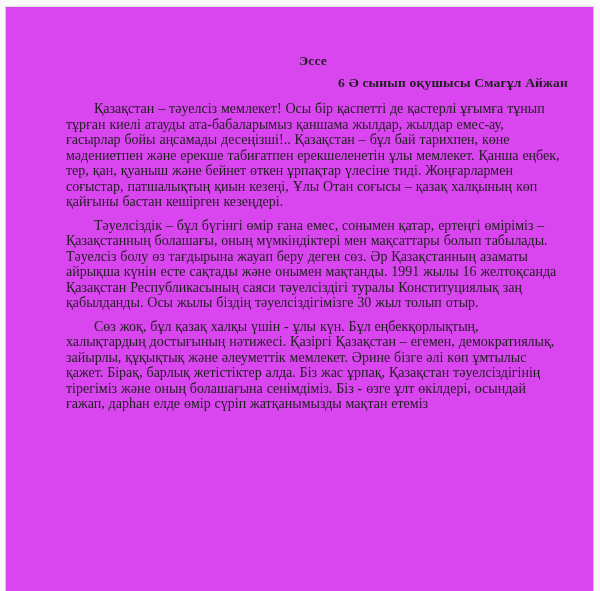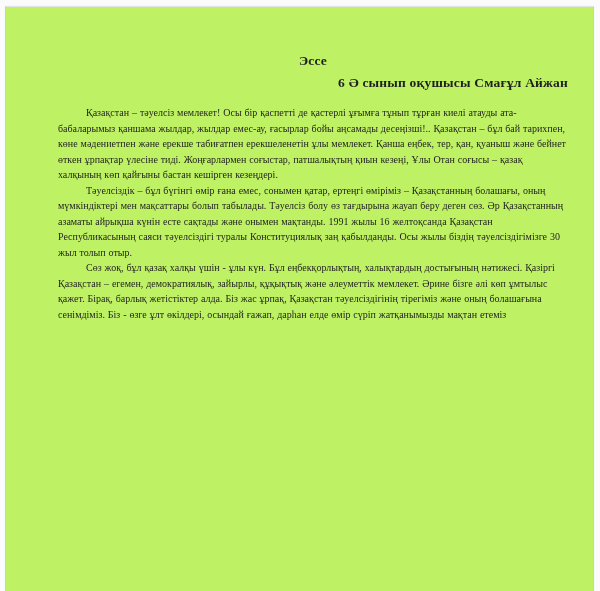"Эссе" .page { background: #bef264 -> #d946ef }
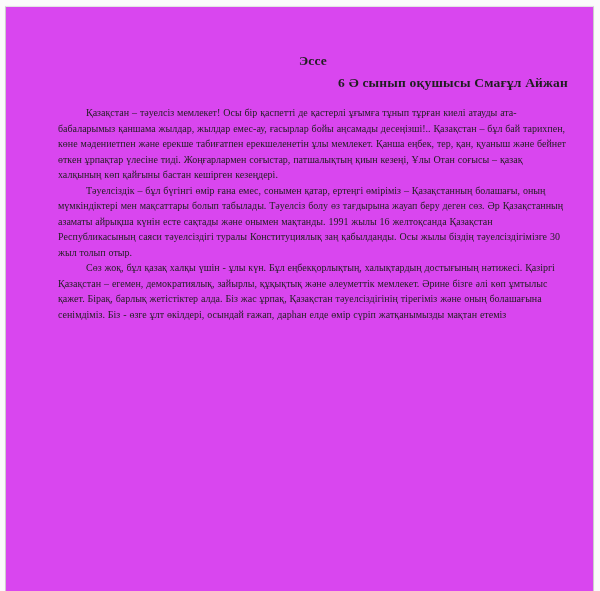"6 Ә сынып оқушысы Смағұл" .doc-author { margin-bottom: 12px -> 3px }
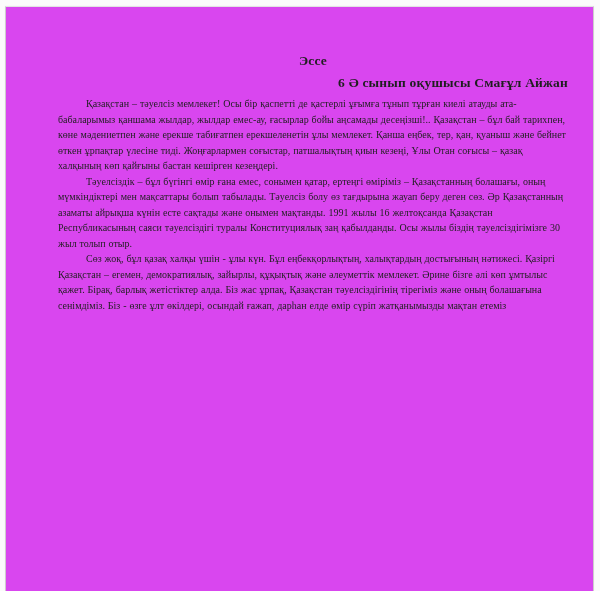"Қазақстан – тәуелсіз мемлекет! Осы" .para { font-size: 10px -> 14px; margin: 0 -> 8px }
